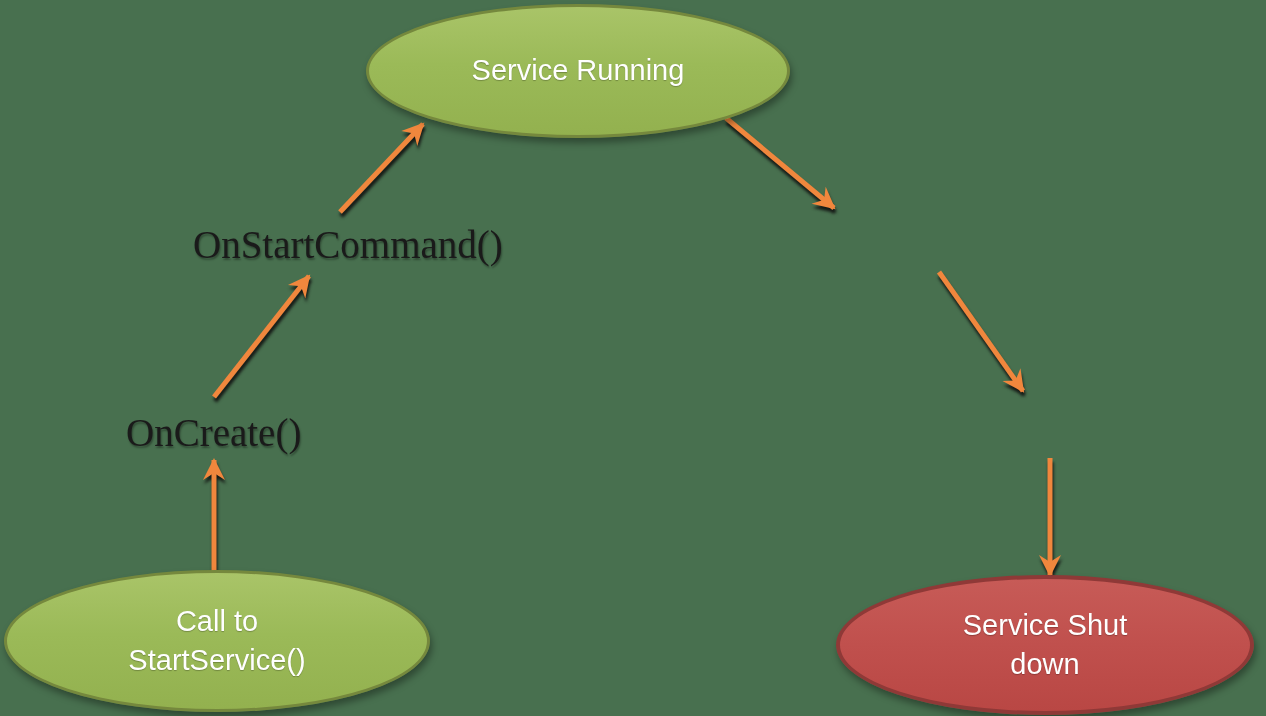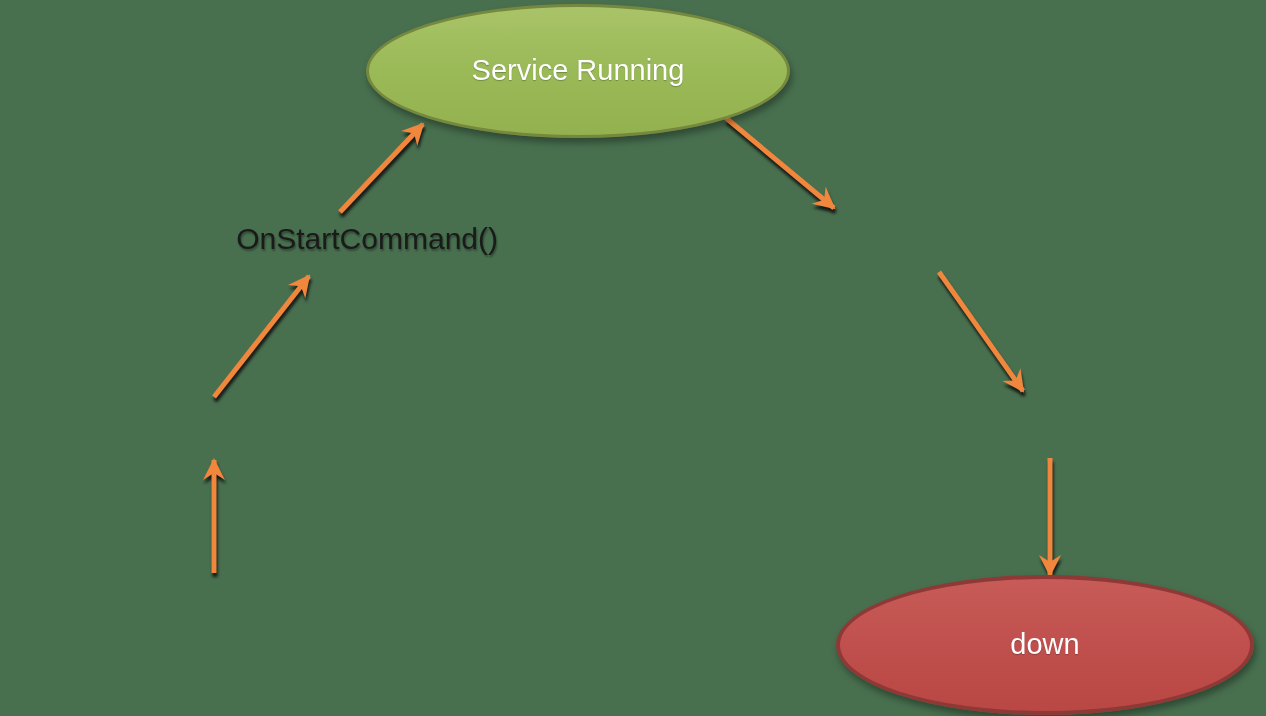"OnStartCommand()" .diagram-label { font-family: none -> Liberation Serif, serif; font-size: 30px -> 39px; text-align: right -> left }
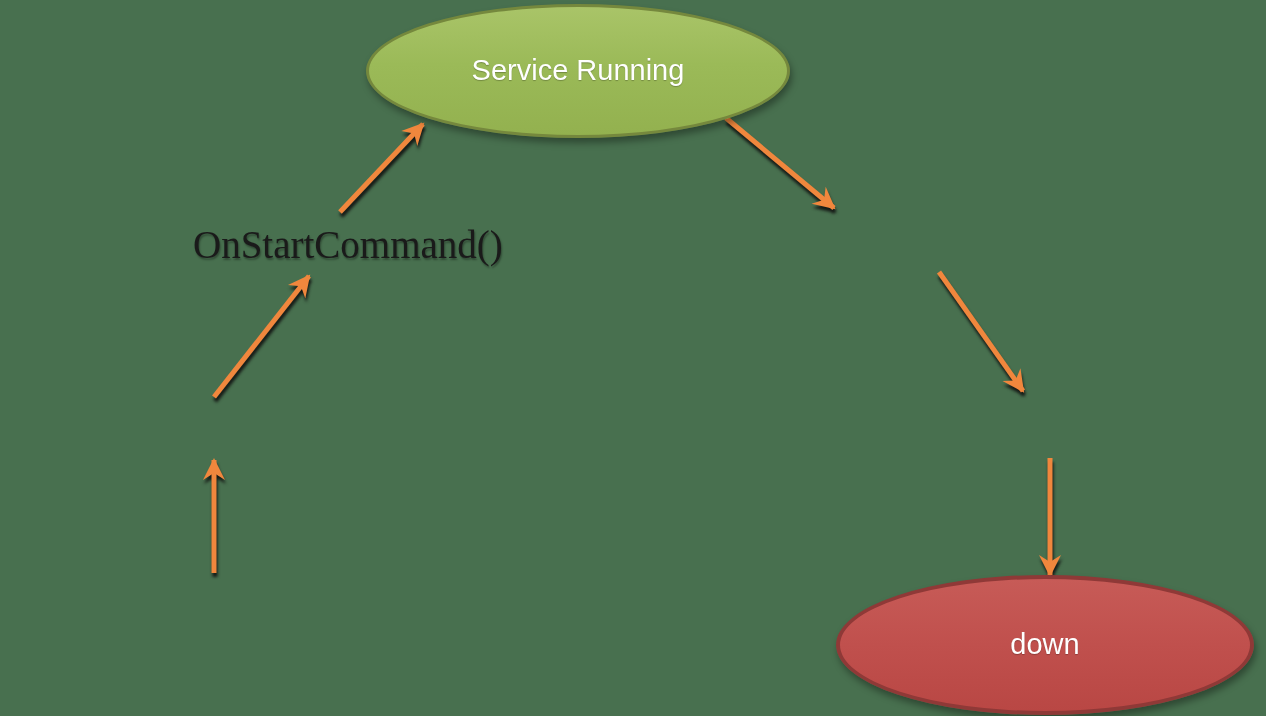"OnCreate()" div.diagram-label { html: none -> <div>OnCreate()</div> }
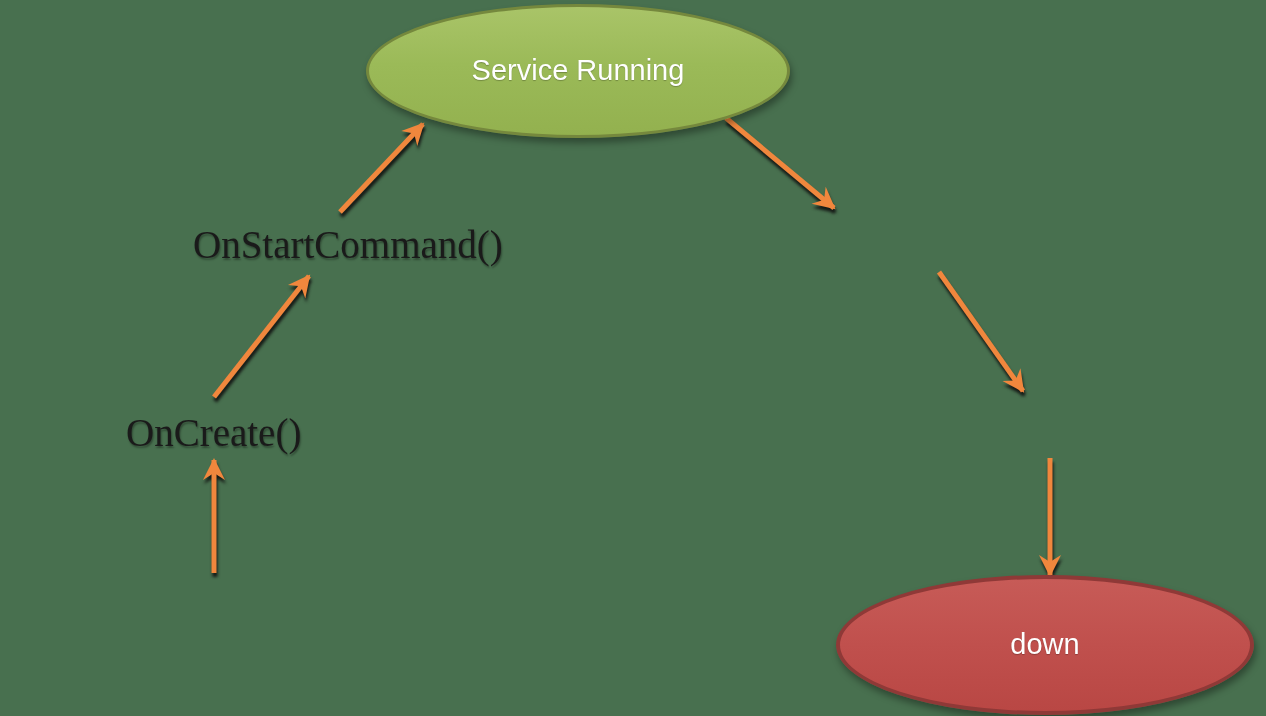"Call to" div.node { html: none -> <div> <span>Call to</span> <span>StartService()</span> </div> }
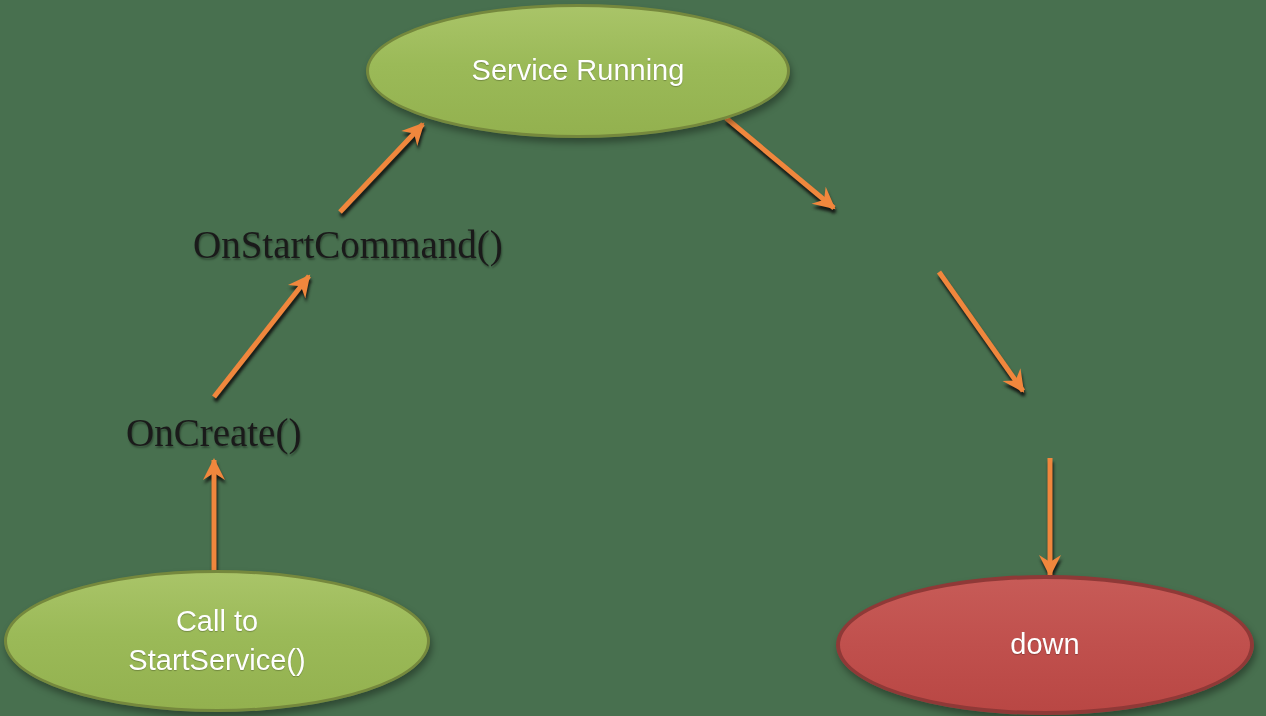"Service Shut" span { html: none -> <span>Service Shut</span> }
